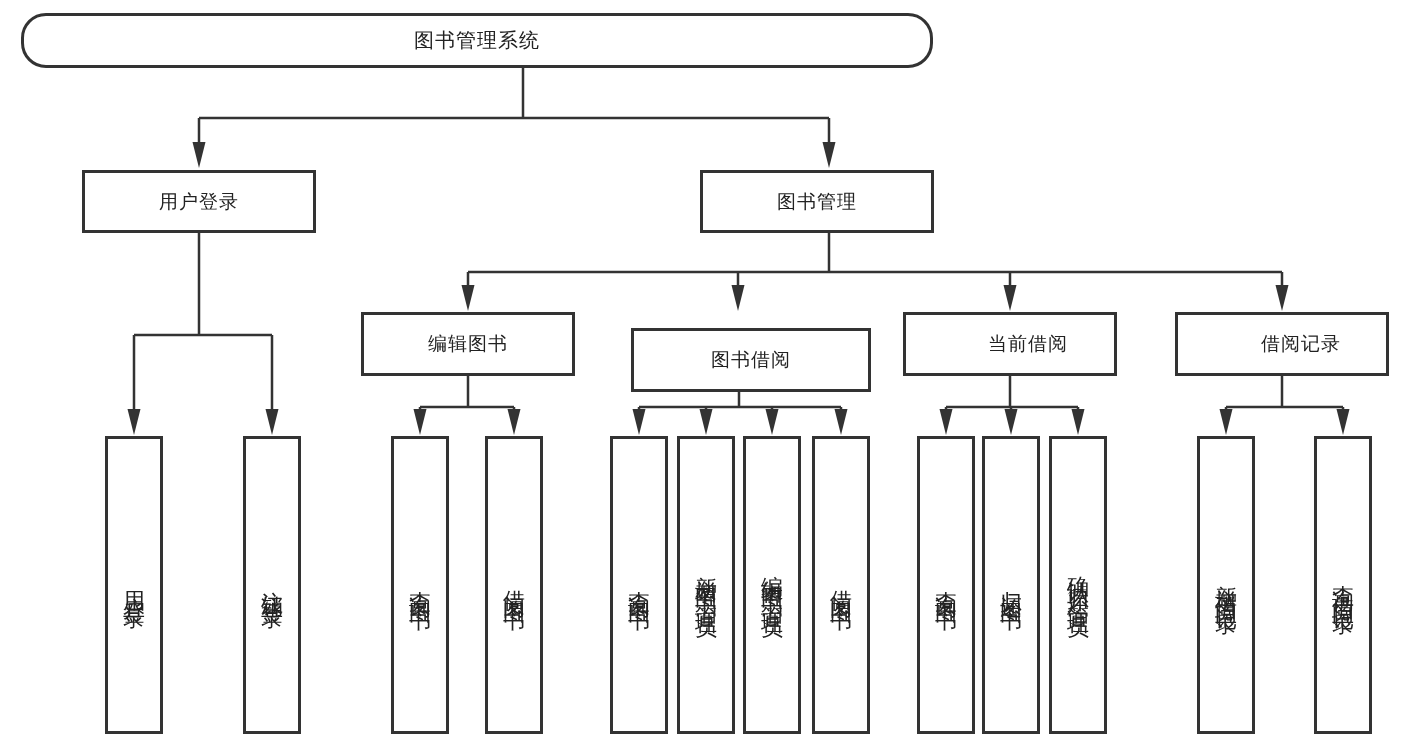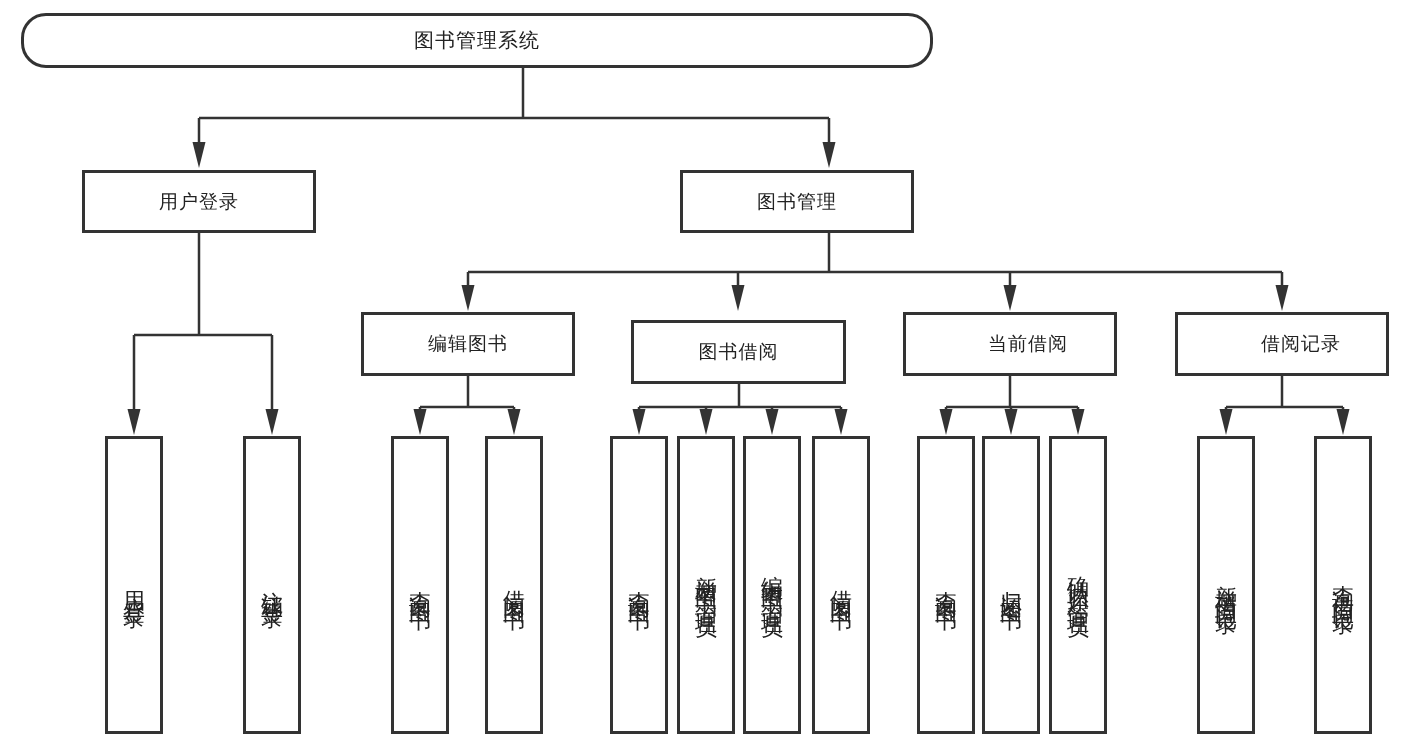"图书管理" #bx-mgmt { left: 680px -> 700px }
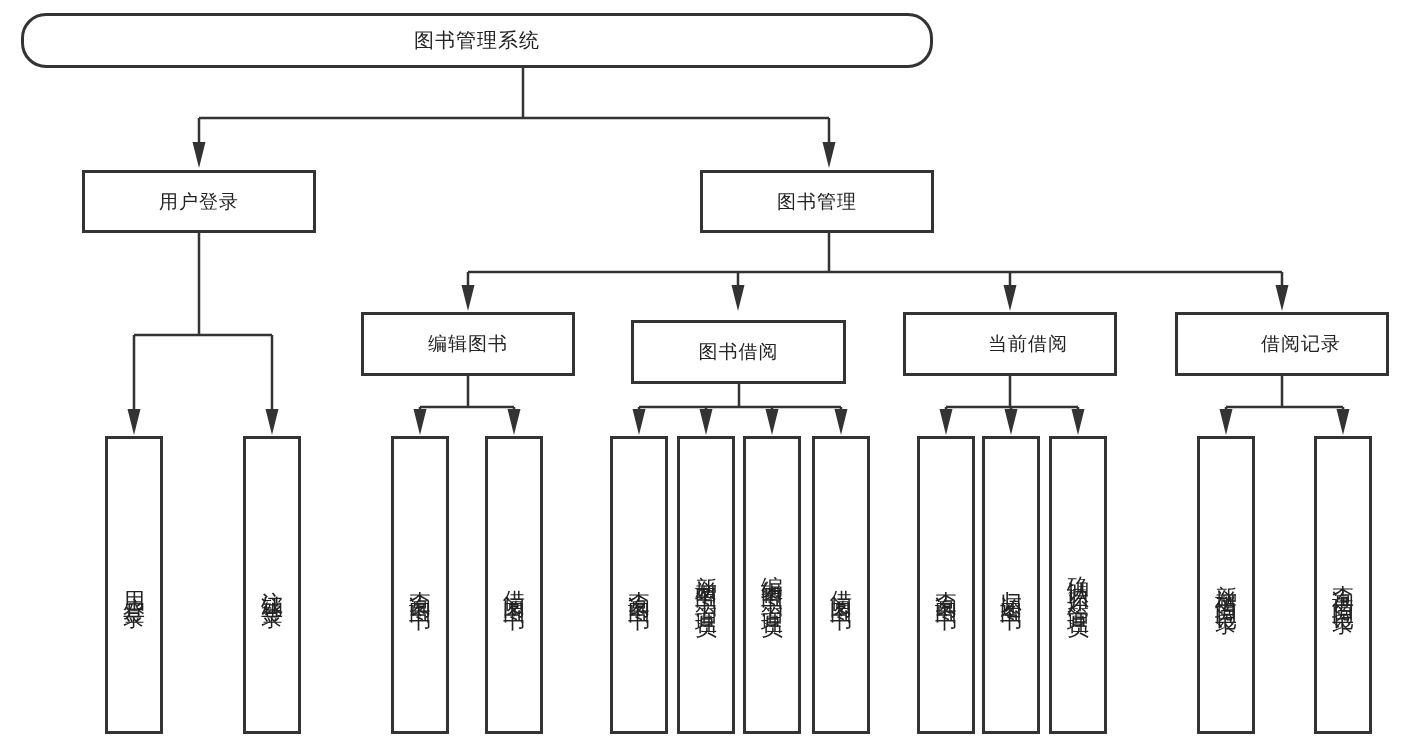"图书借阅" #bx-bb { top: 320px -> 328px; width: 215px -> 240px }
